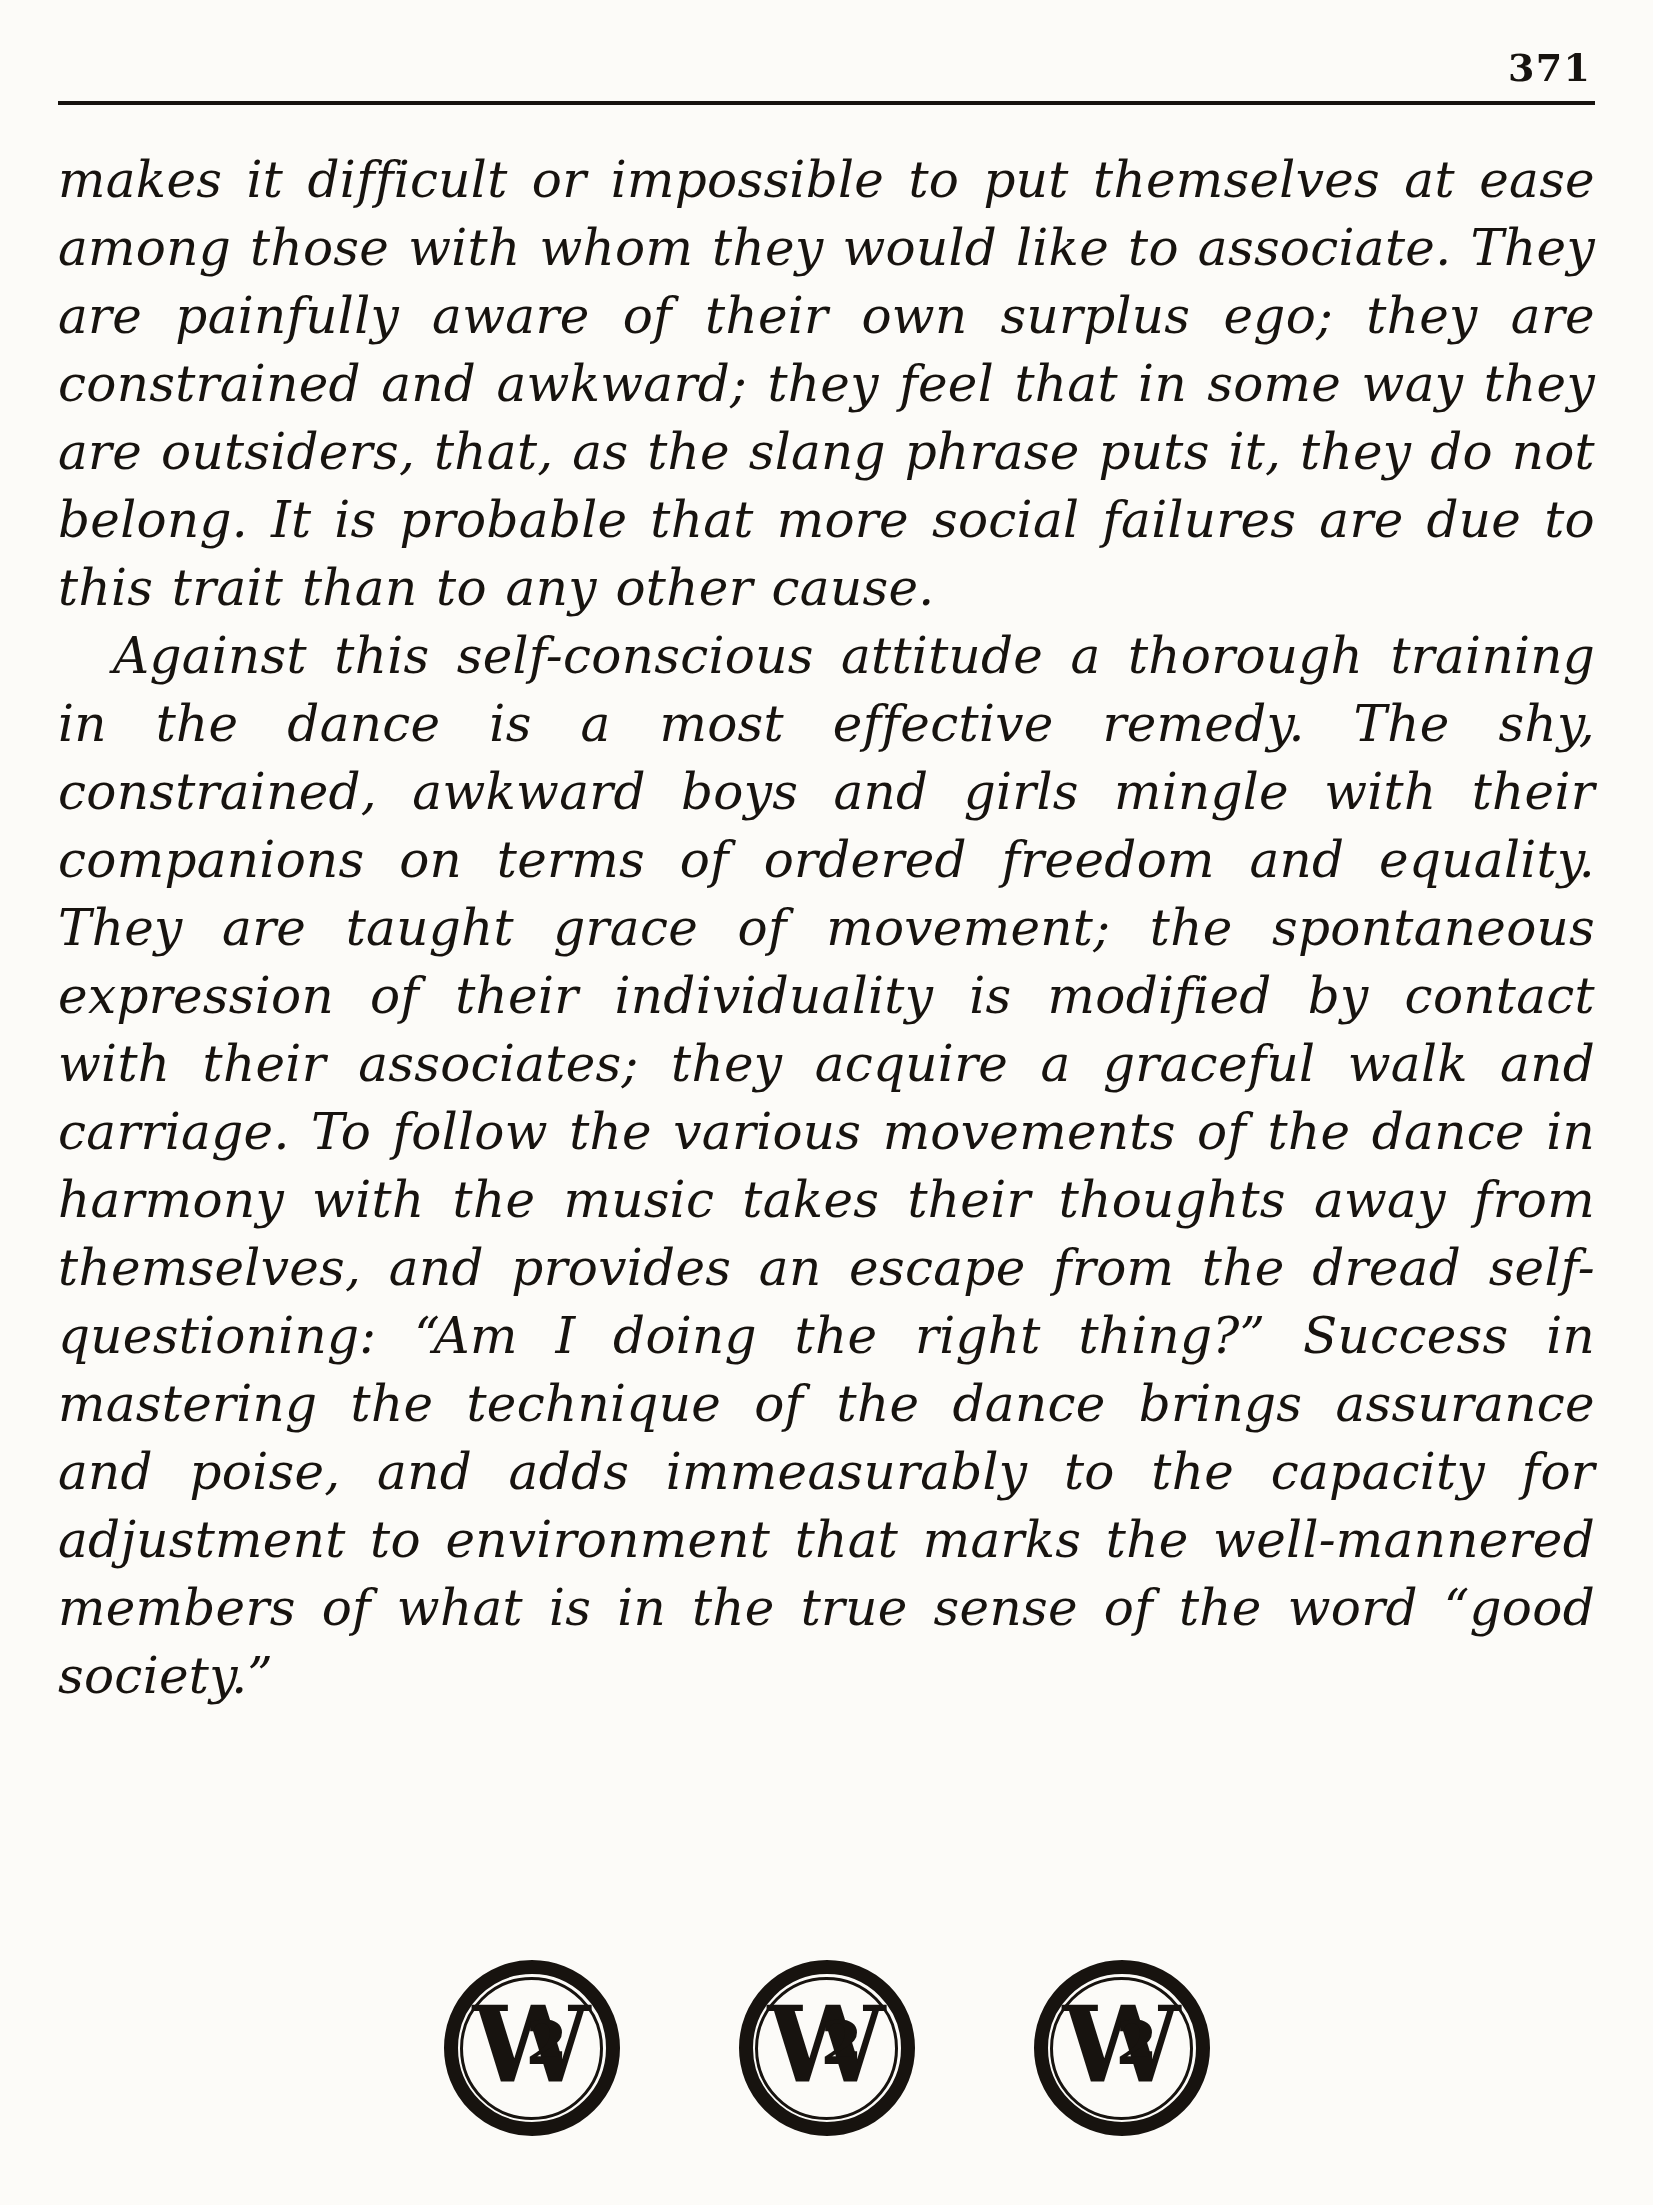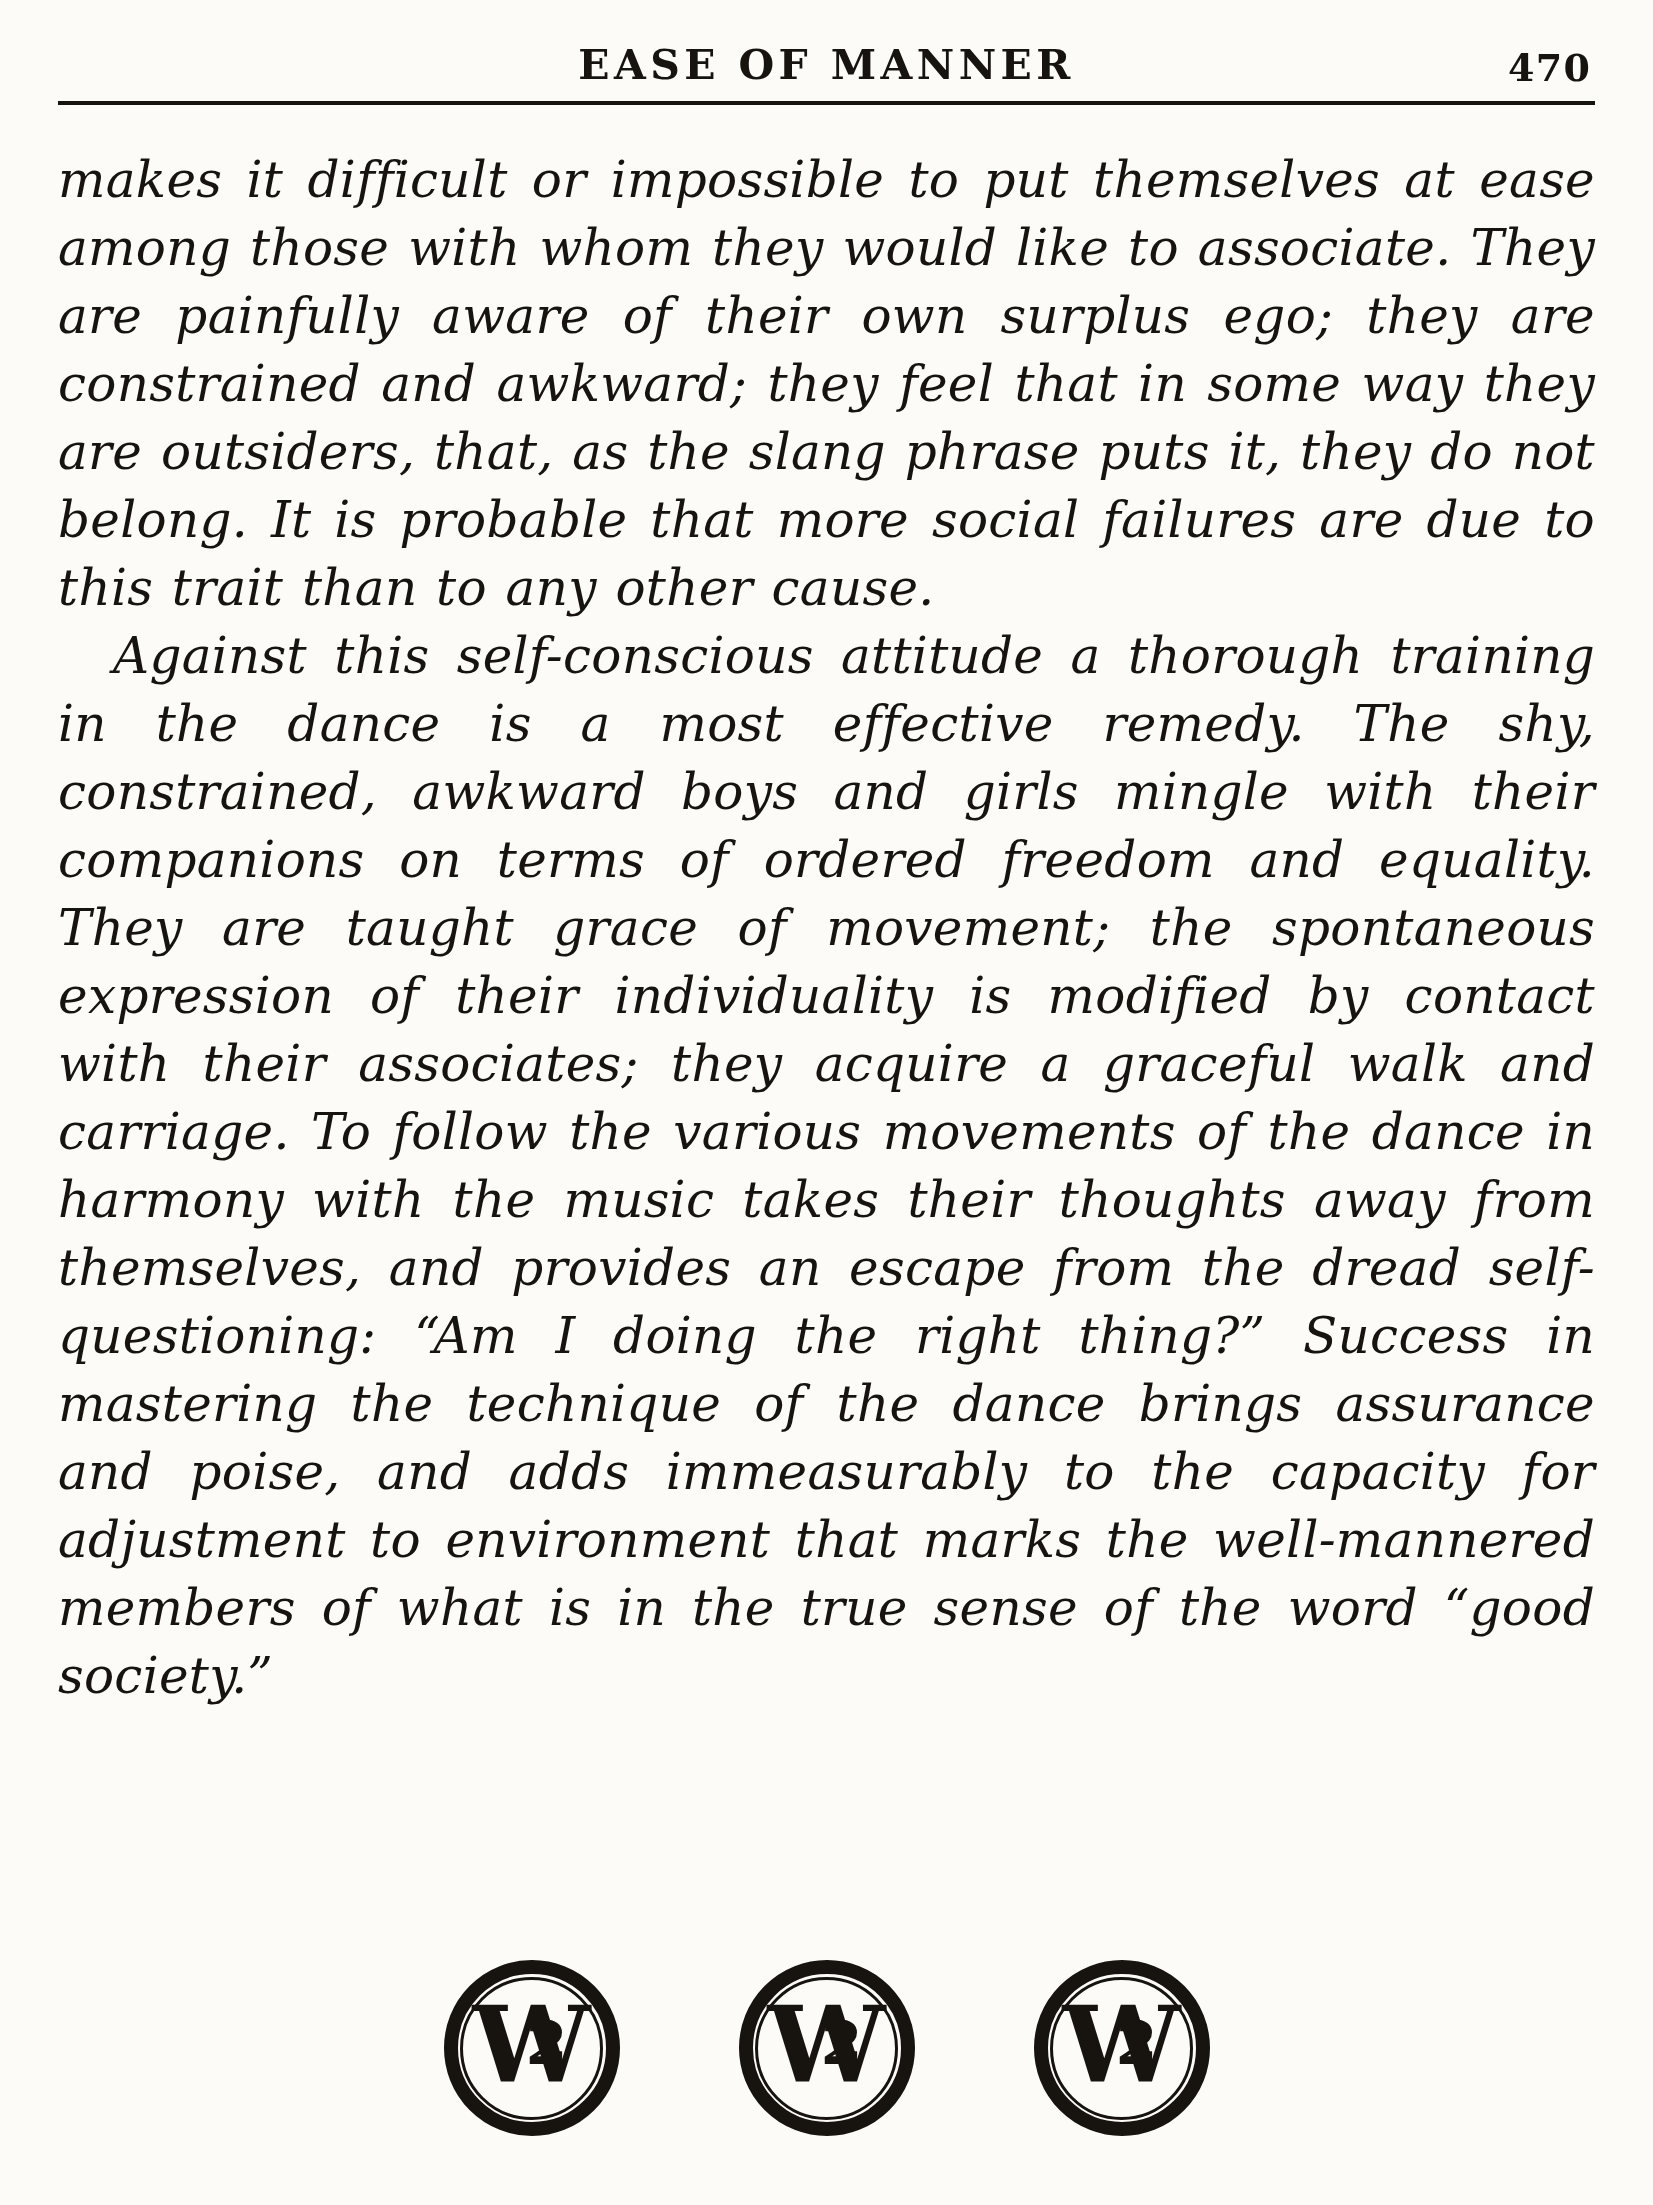"EASE OF MANNER" div.running-head { html: <div>EASE OF MANNER</div> -> none }
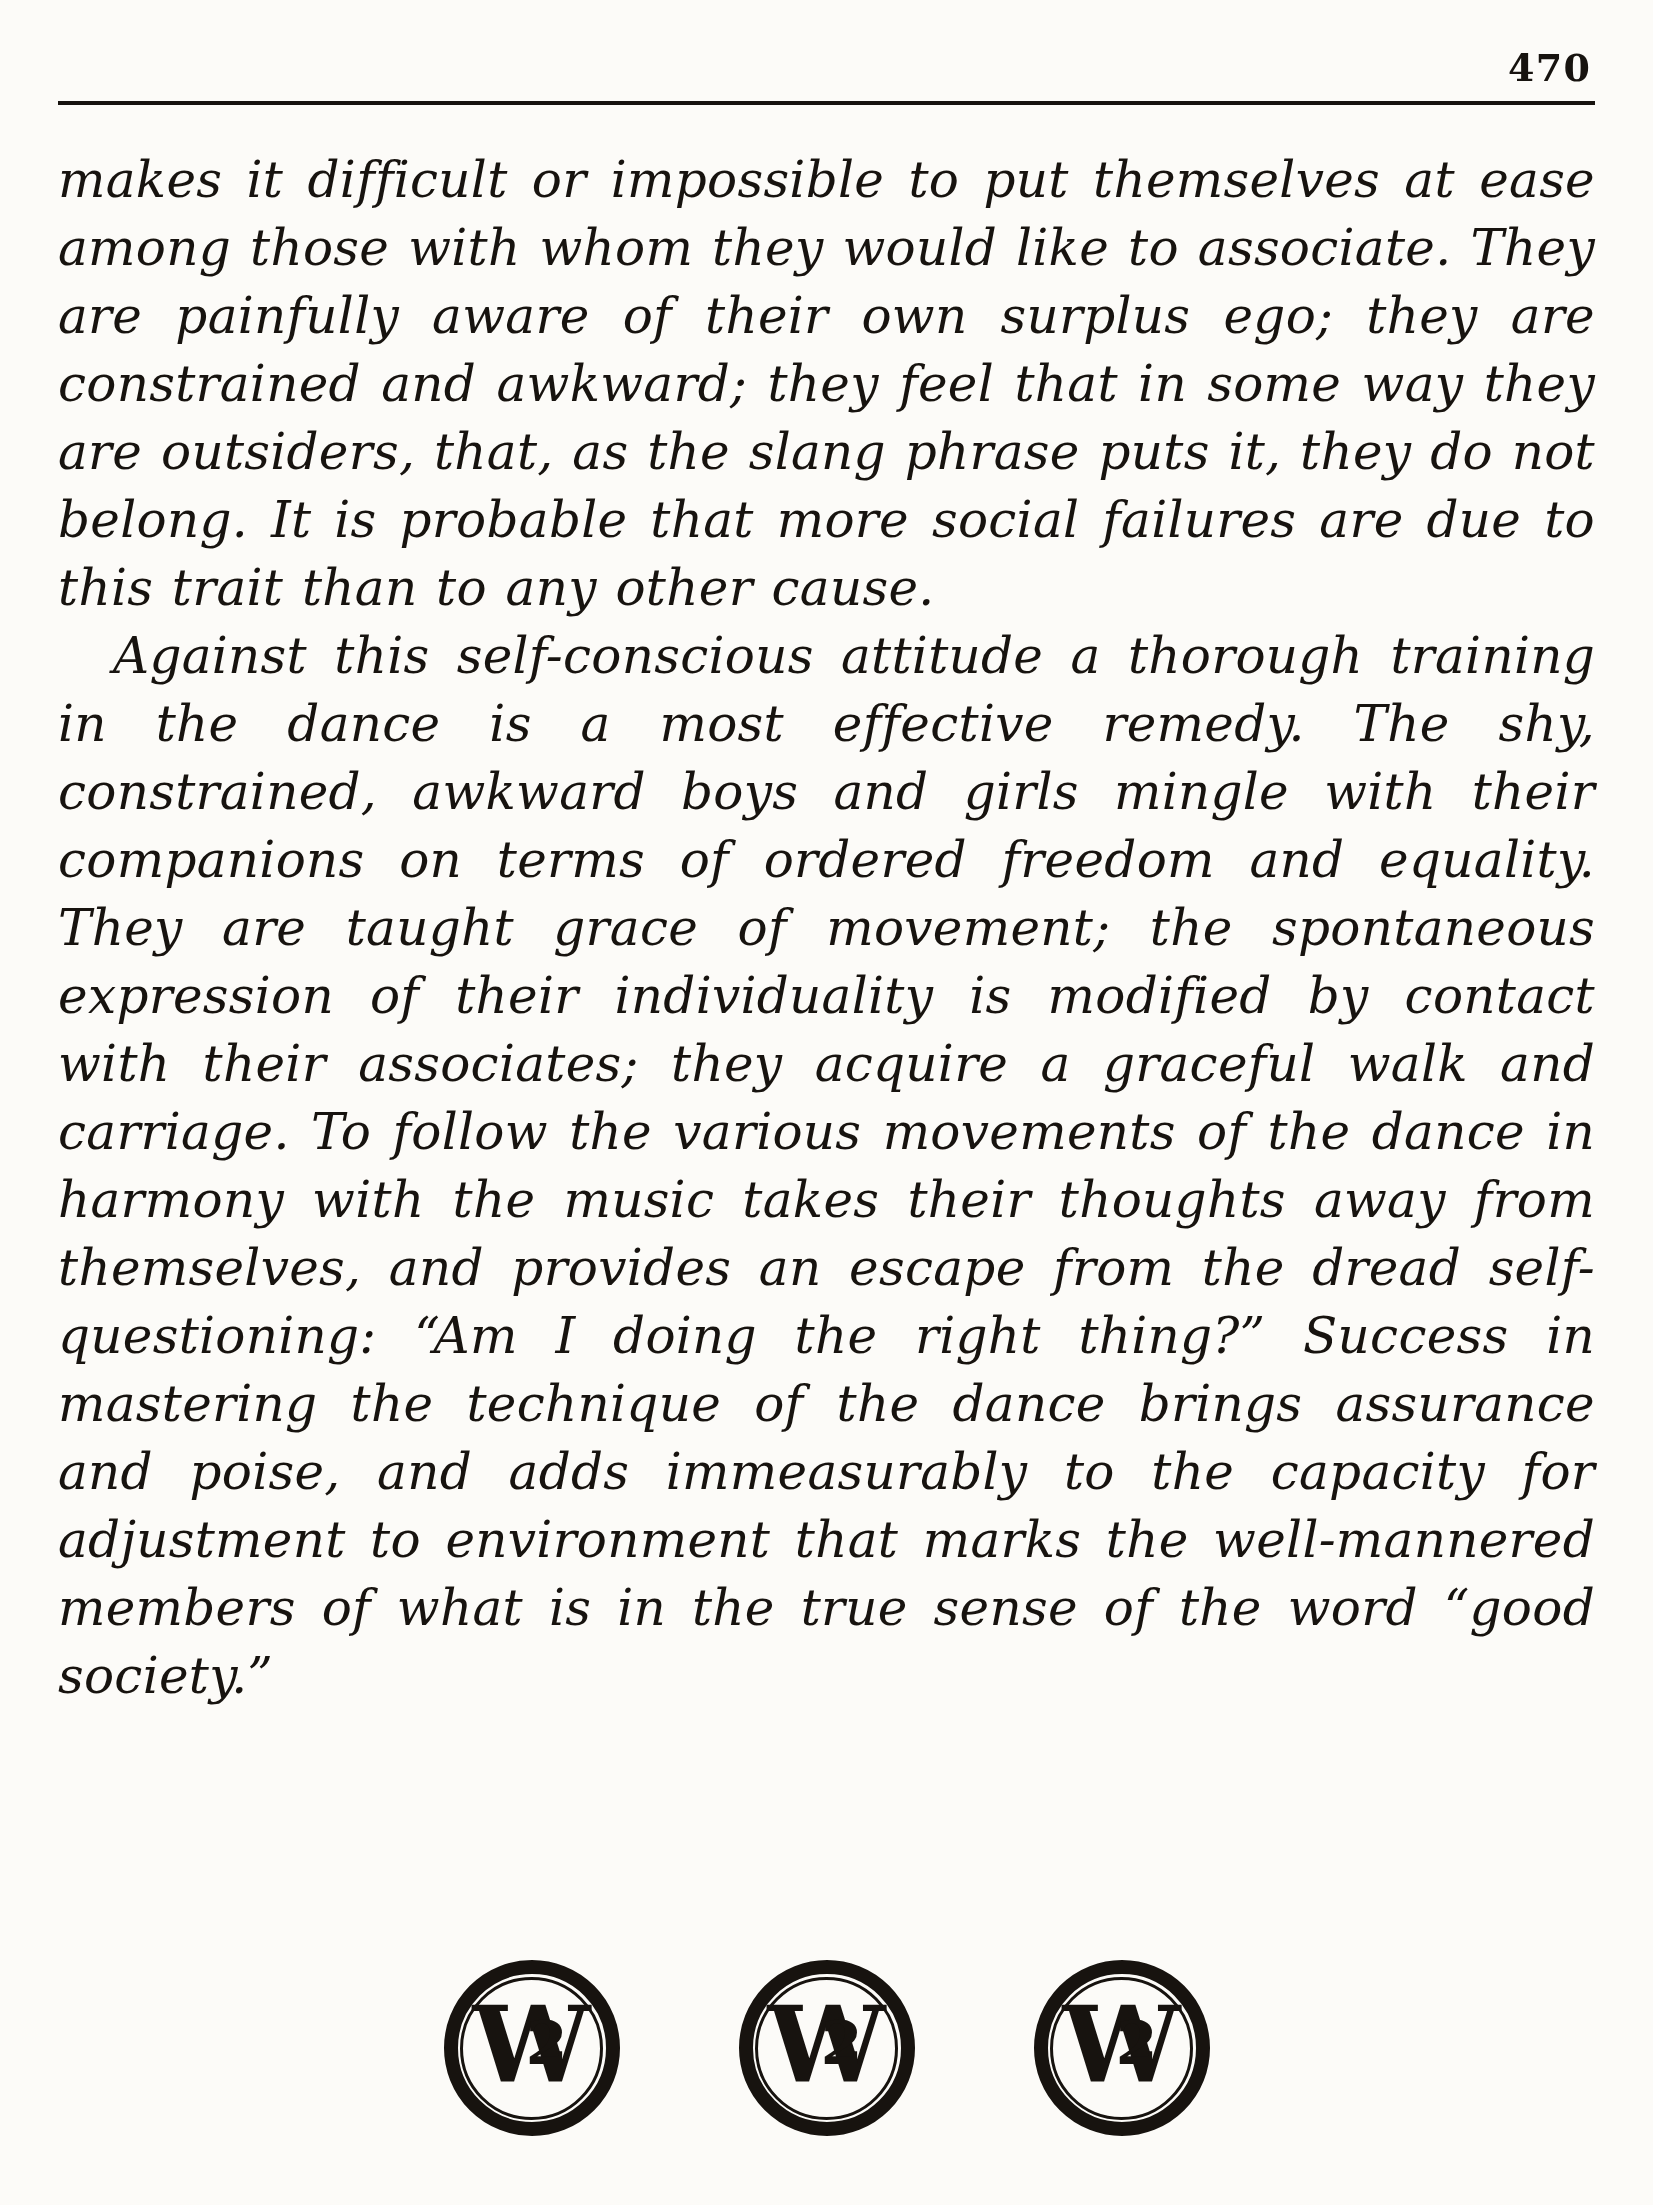"470" div.page-number { text: 470 -> 371 }
